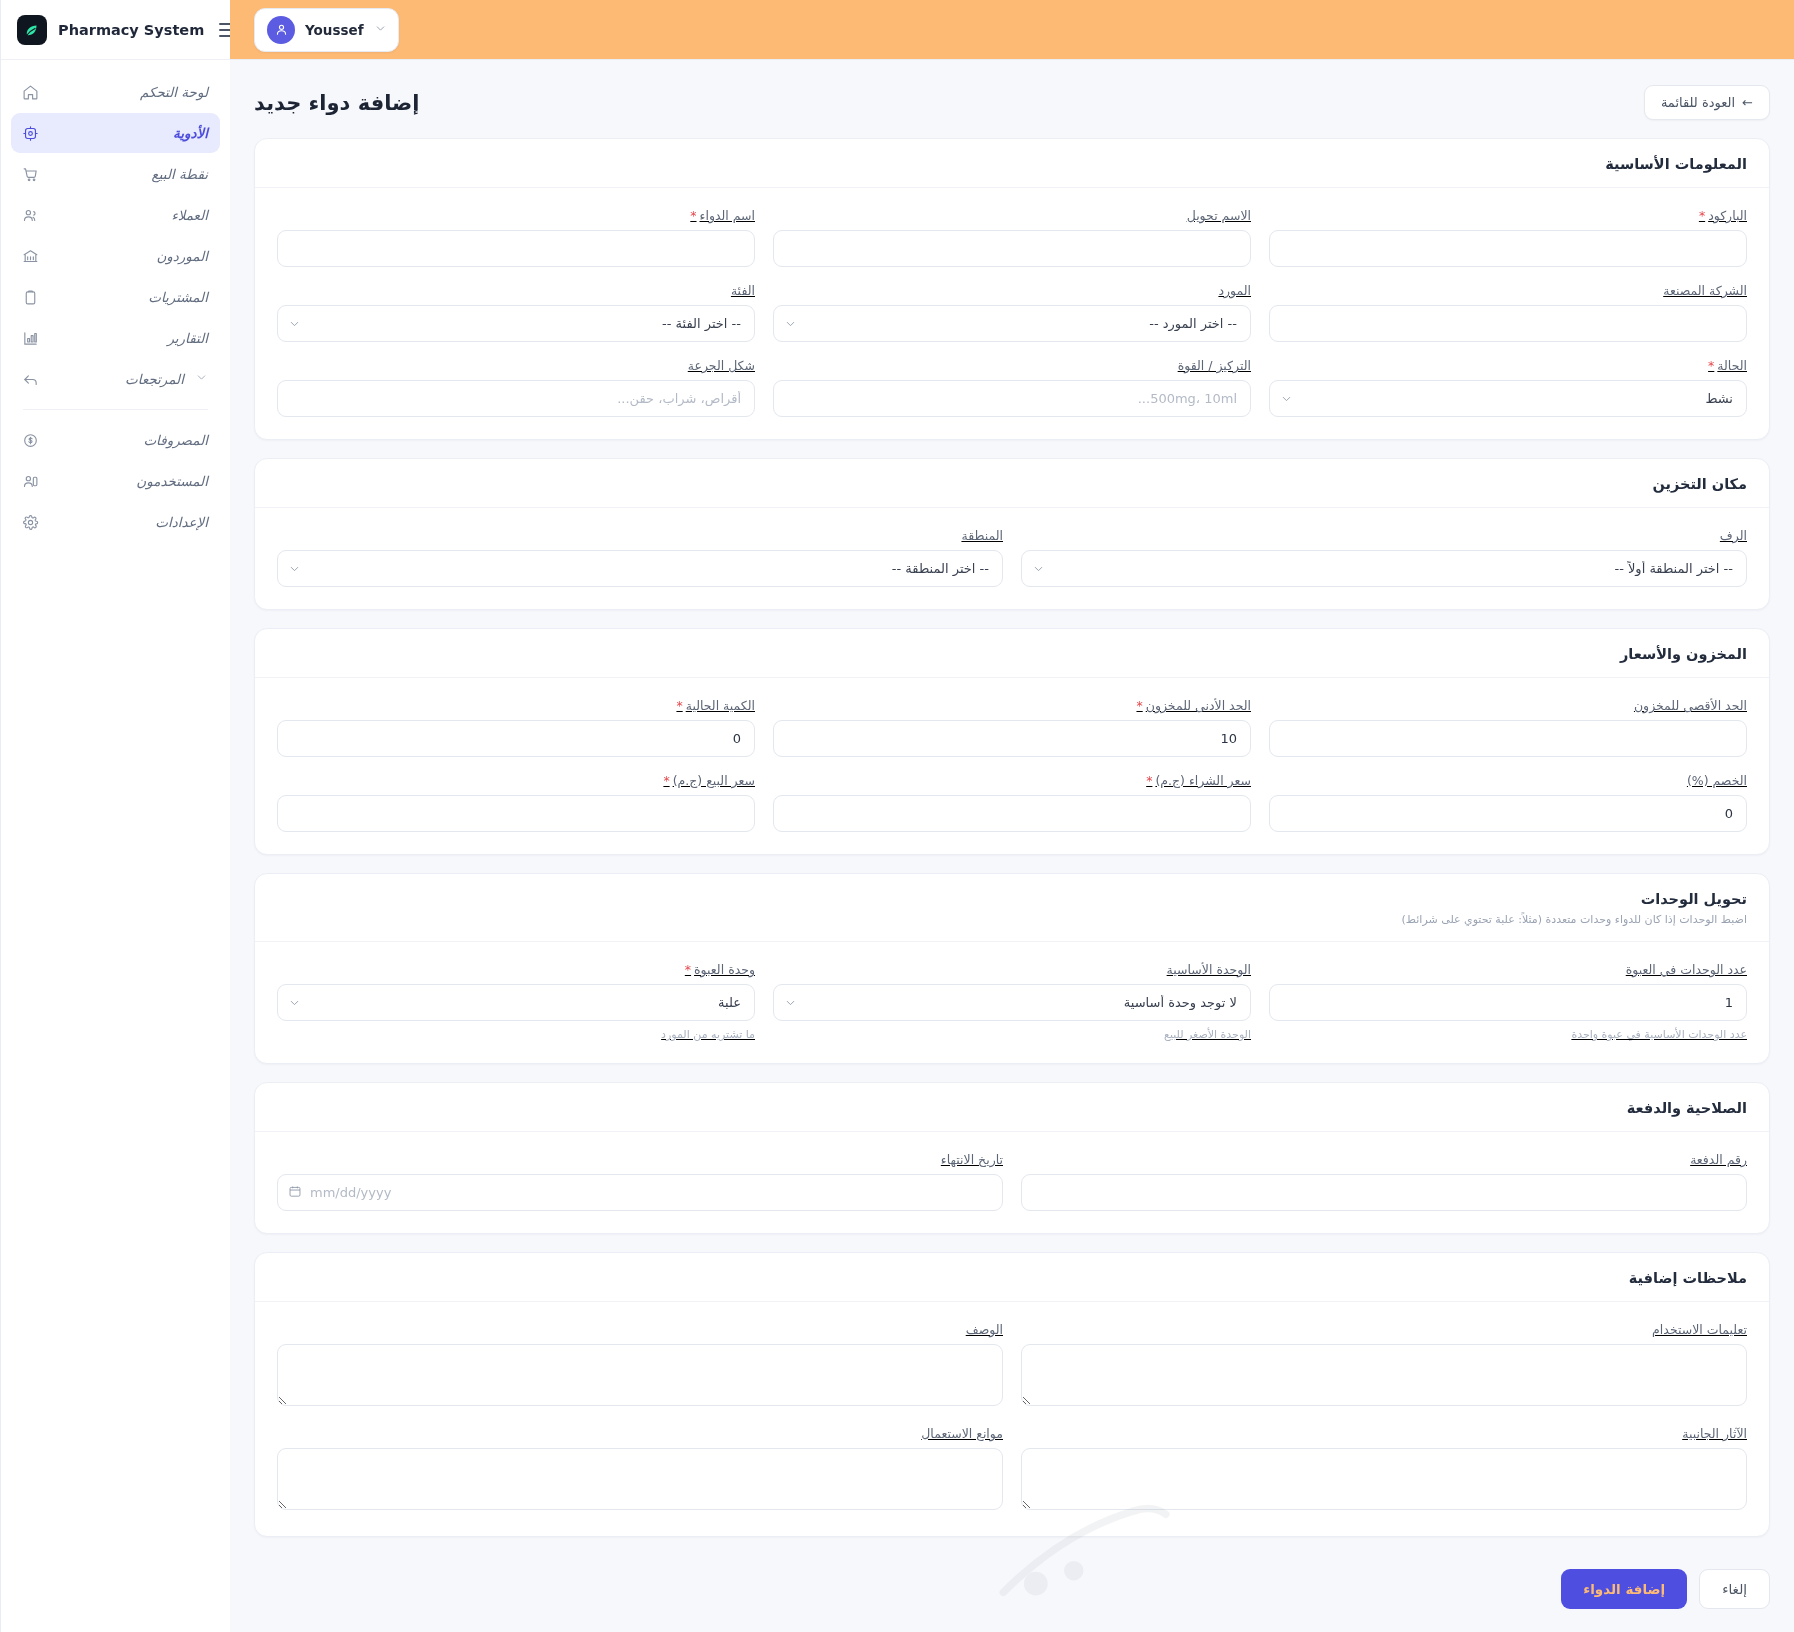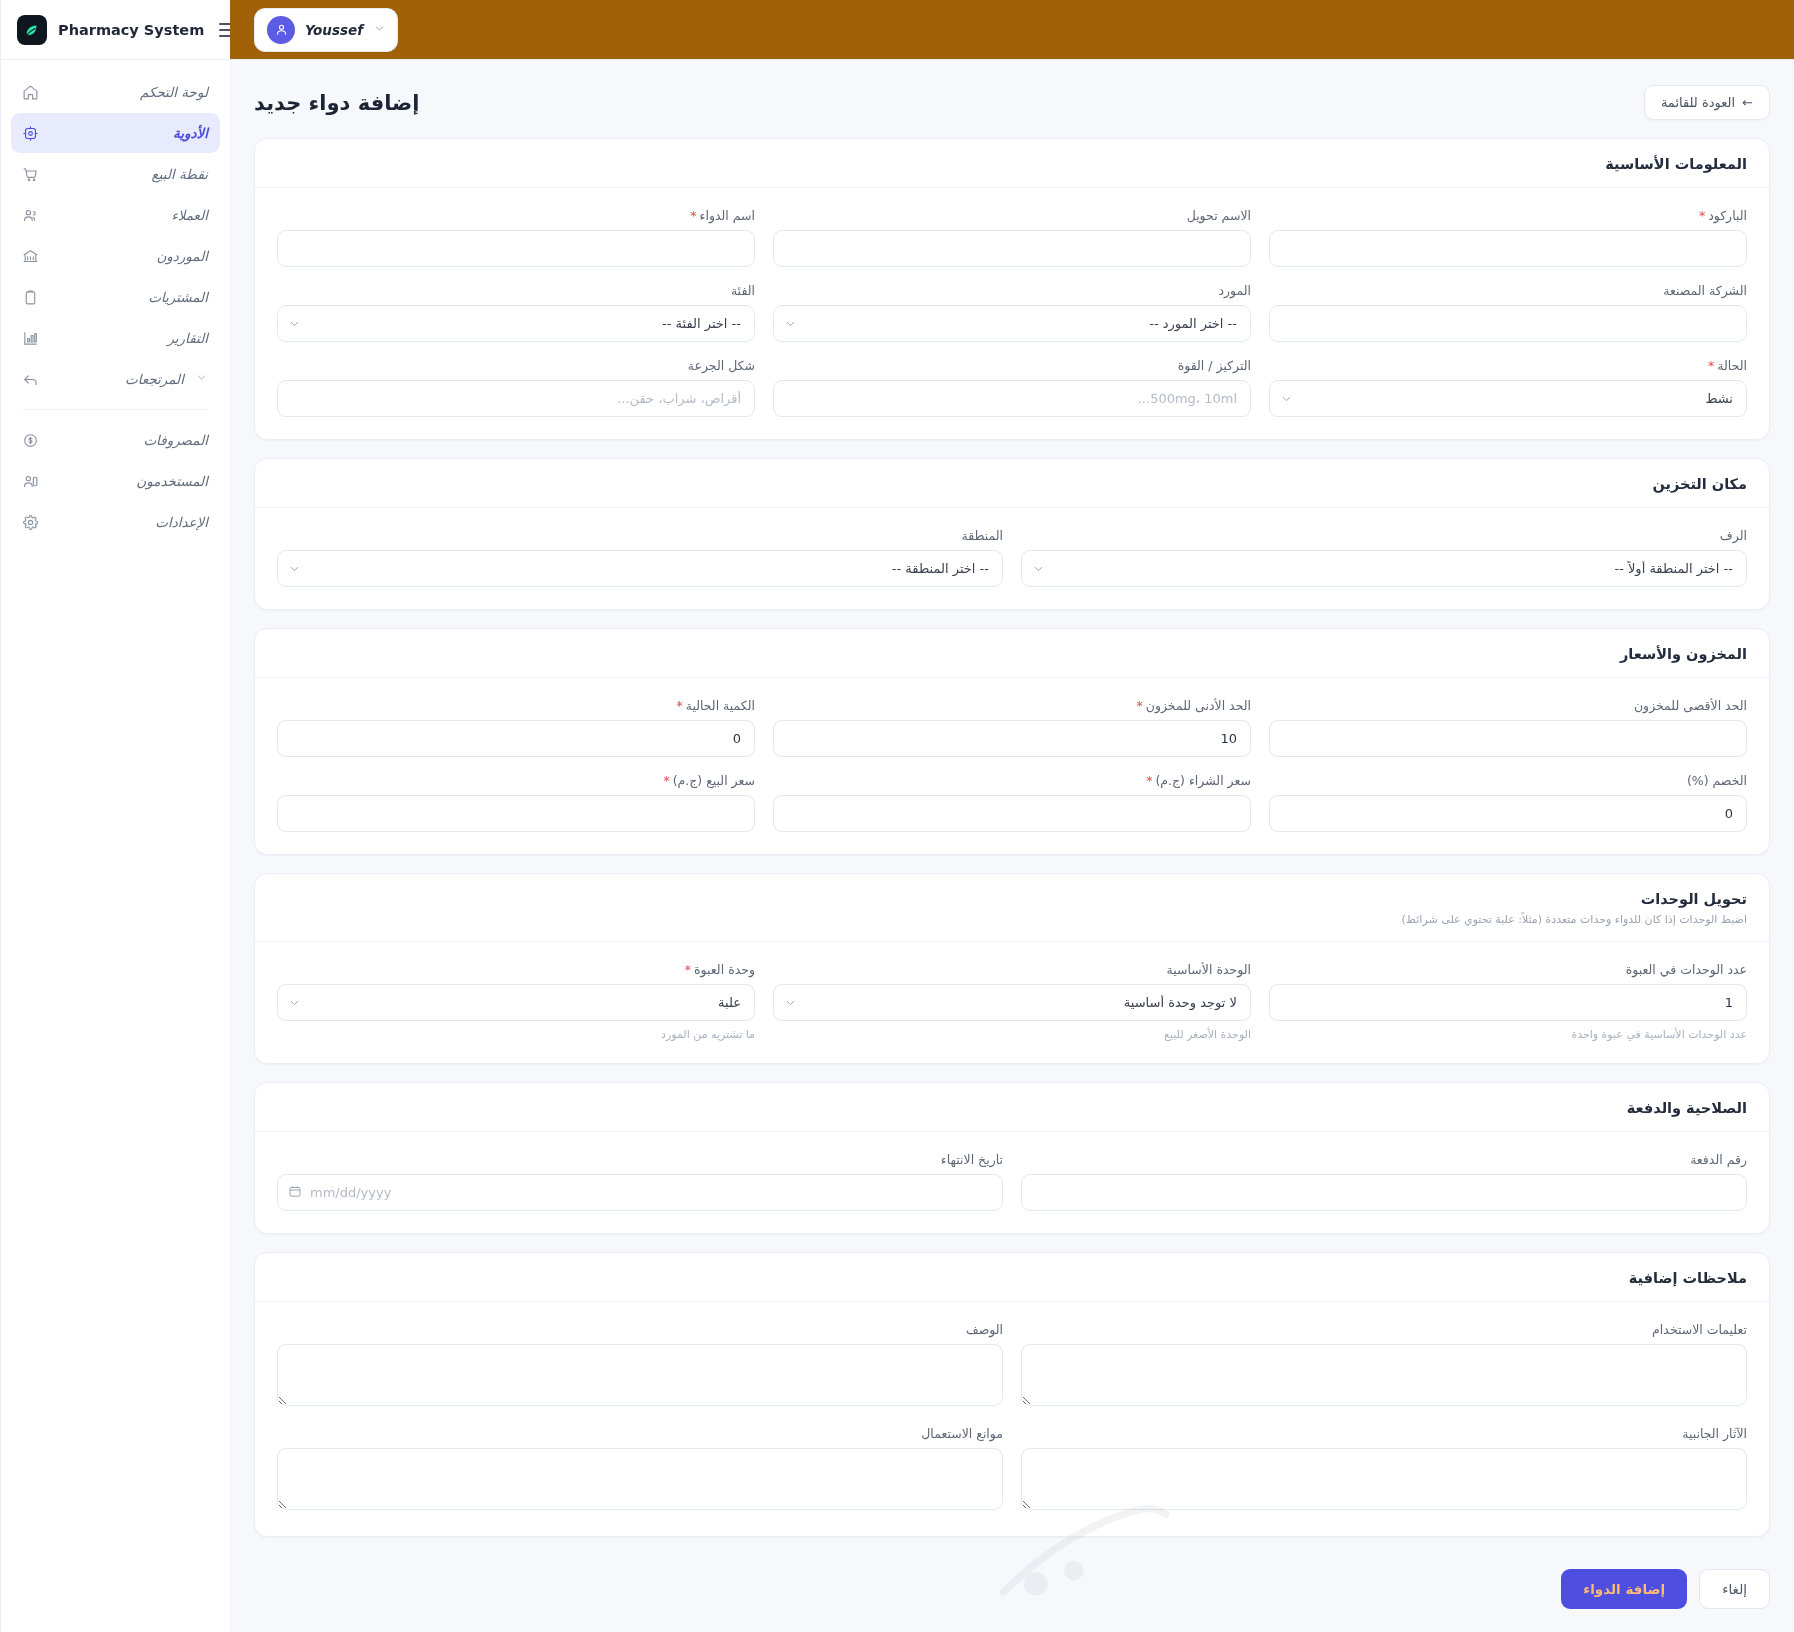"Youssef" .topbar { background: #a16207 -> #fdba74; font-style: italic -> none }
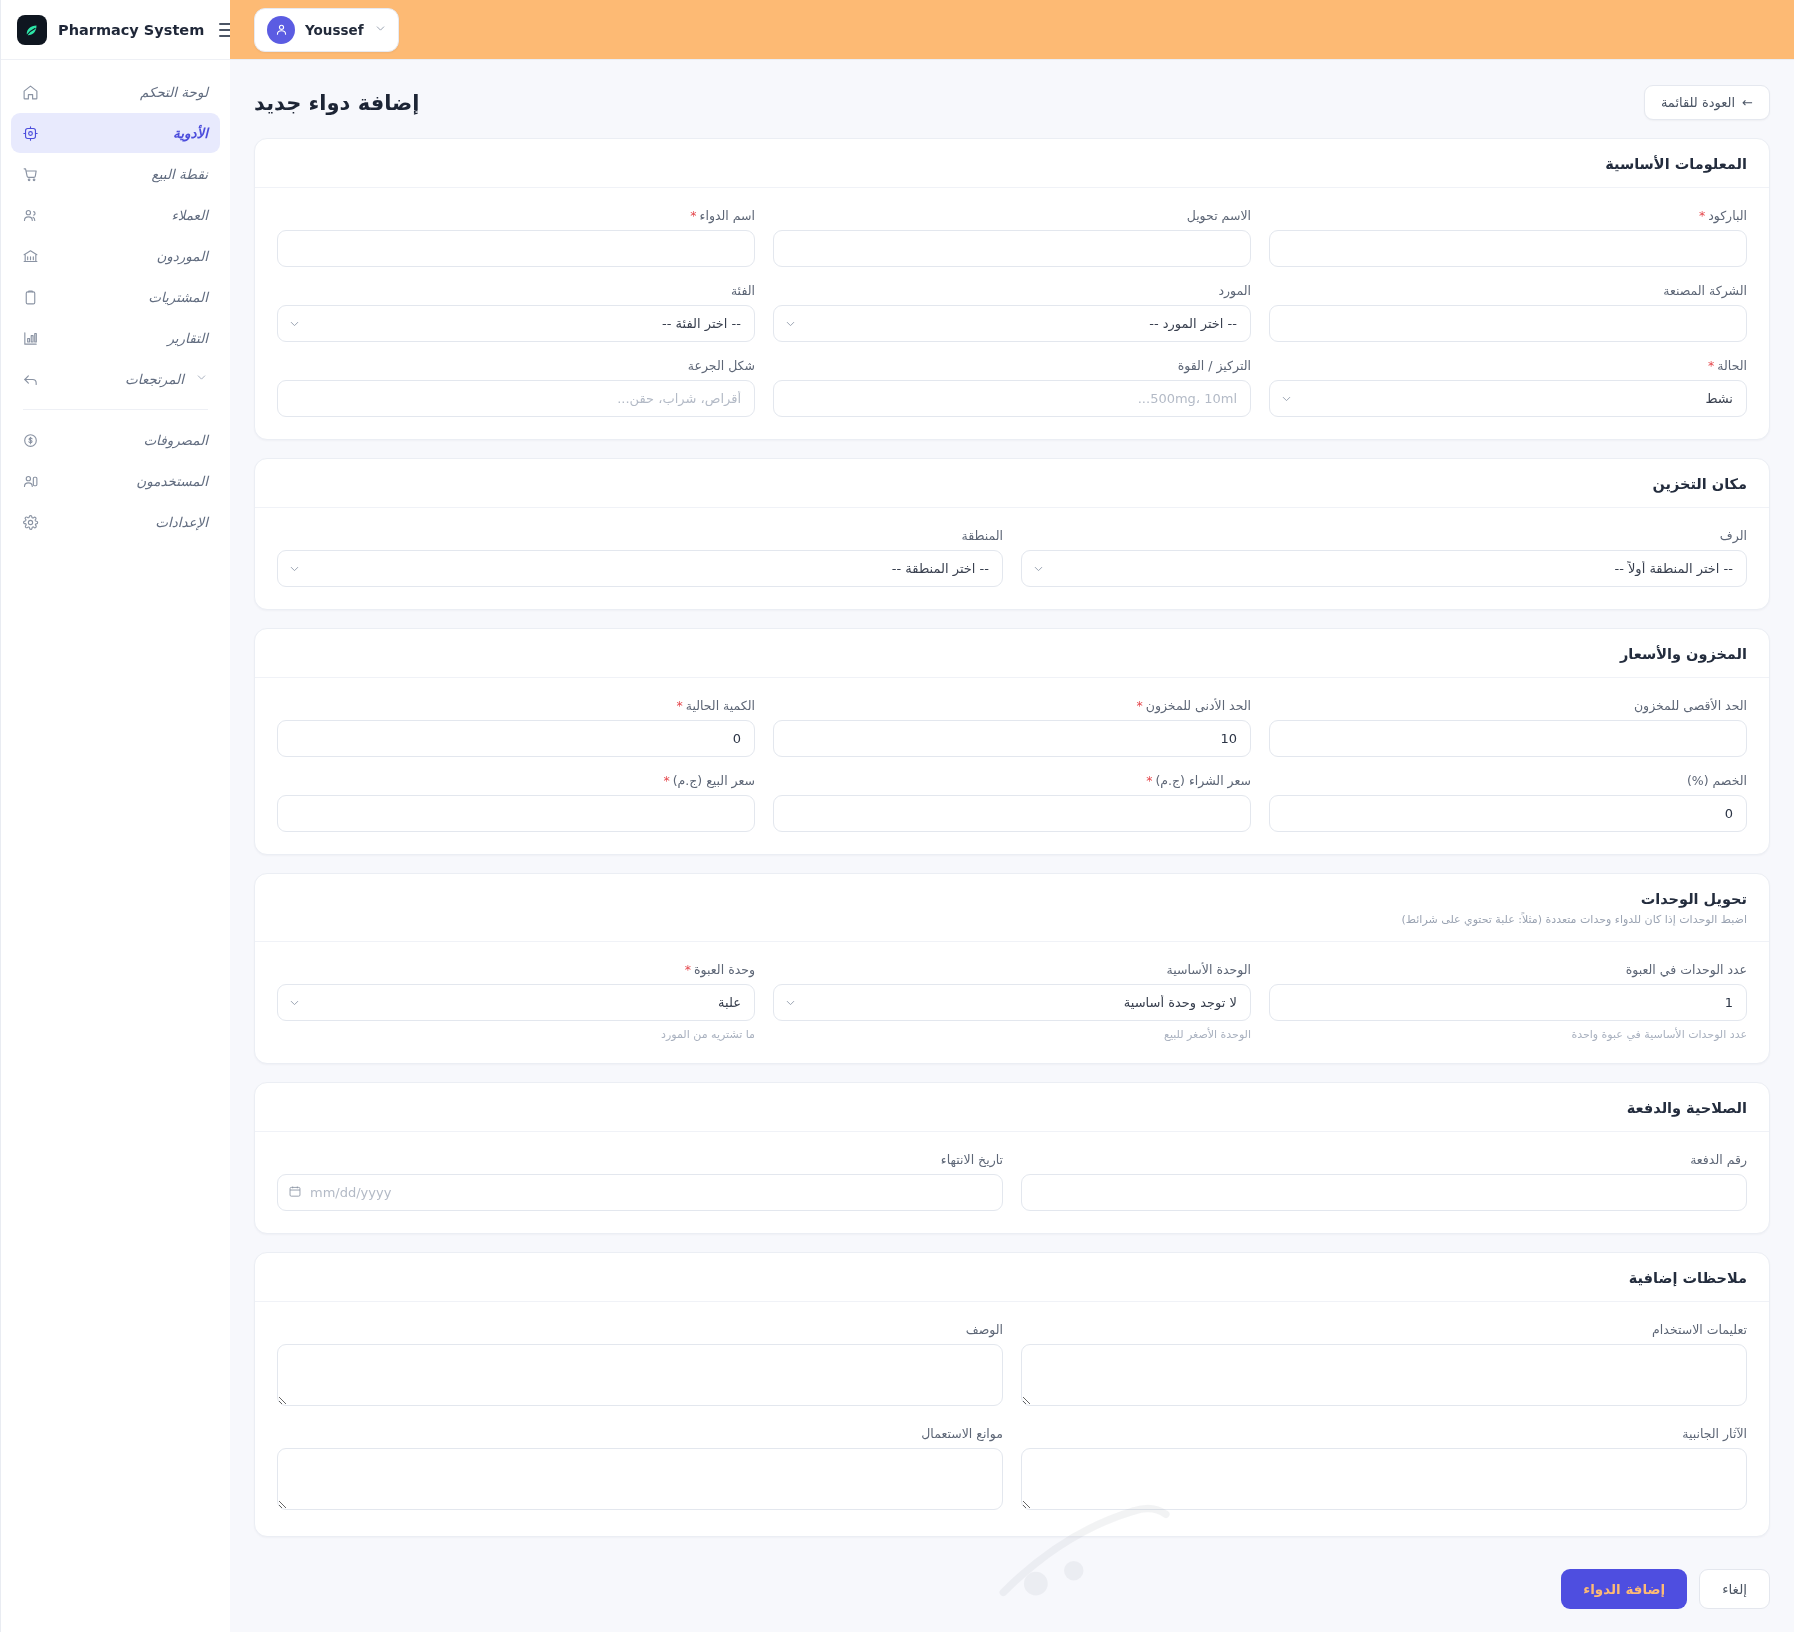"اسم الدواء*" .field { text-decoration: none -> underline }
